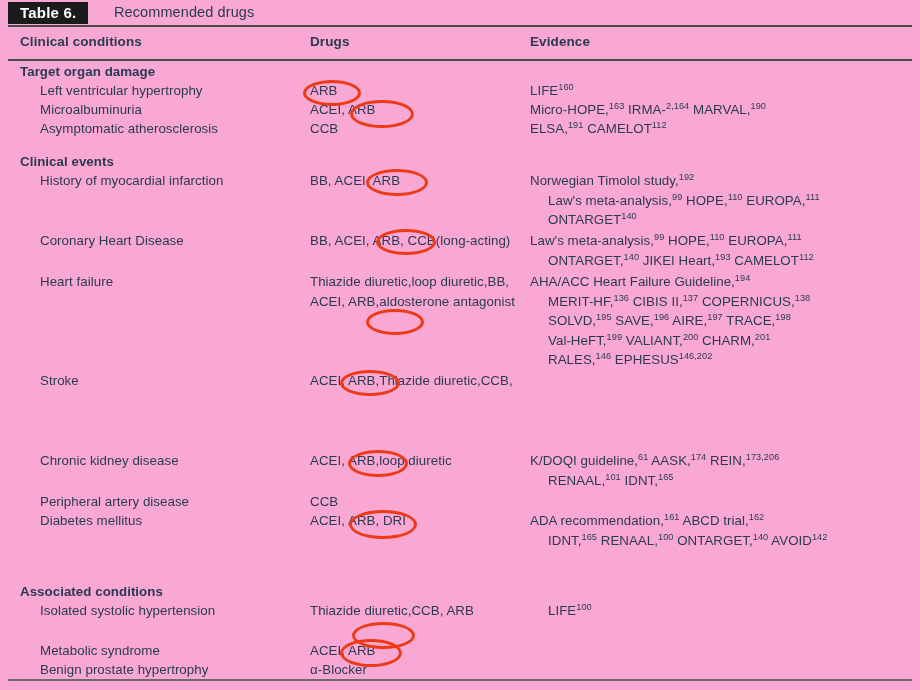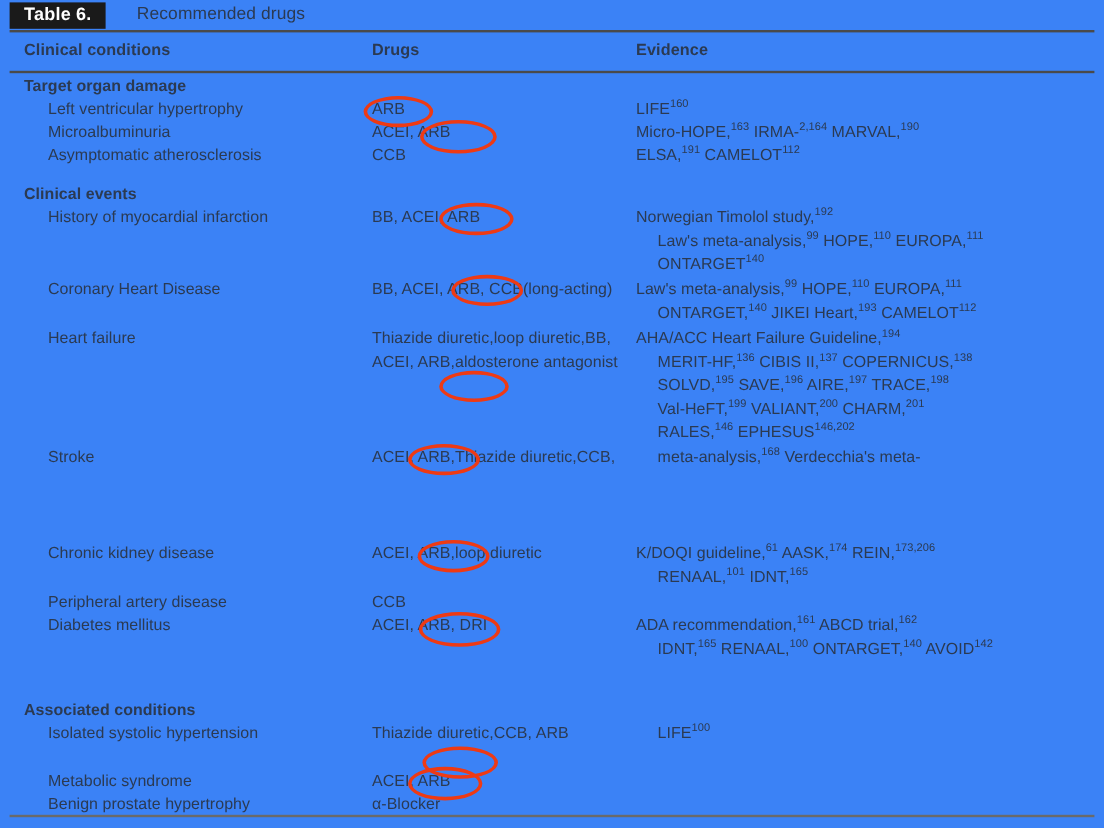"Table 6." #sheet { background: #3b82f6 -> #f9a8d4 }
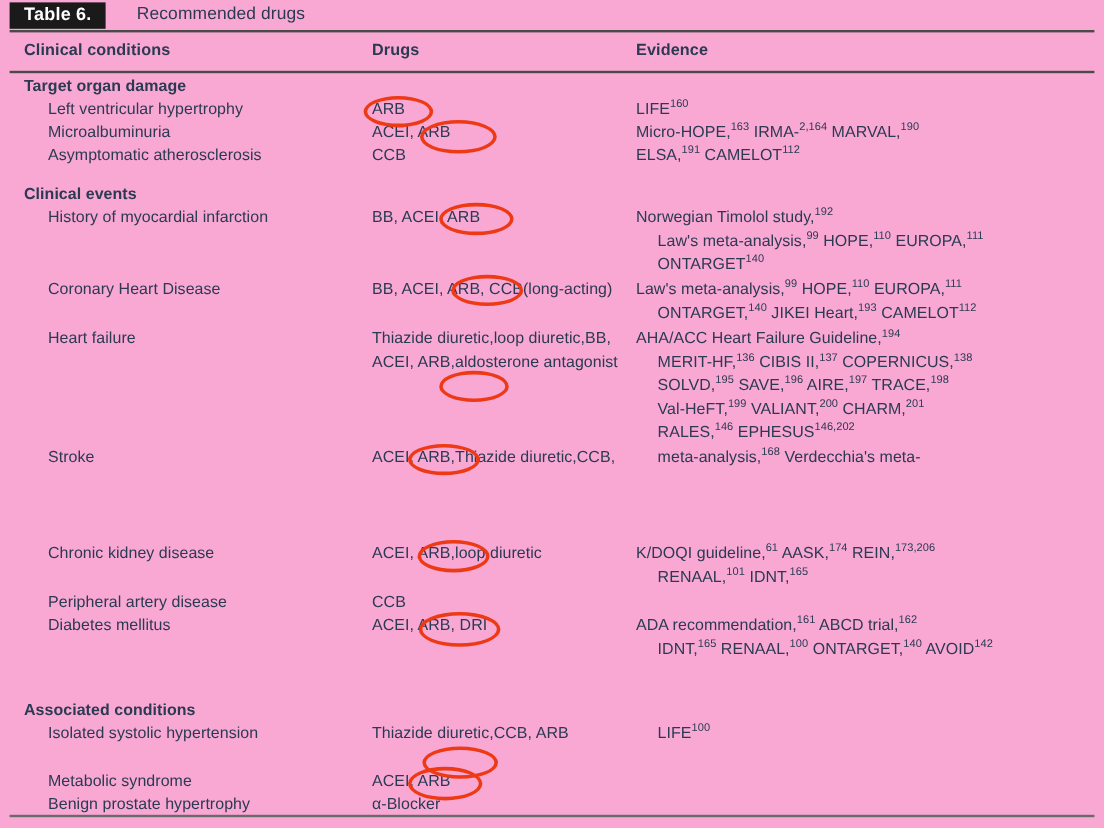"meta-analysis,168 Verdecchia's meta-" span.ind { html: <span>meta-analysis,<sup>168</sup> Verdecchia's meta-</span> -> none }
